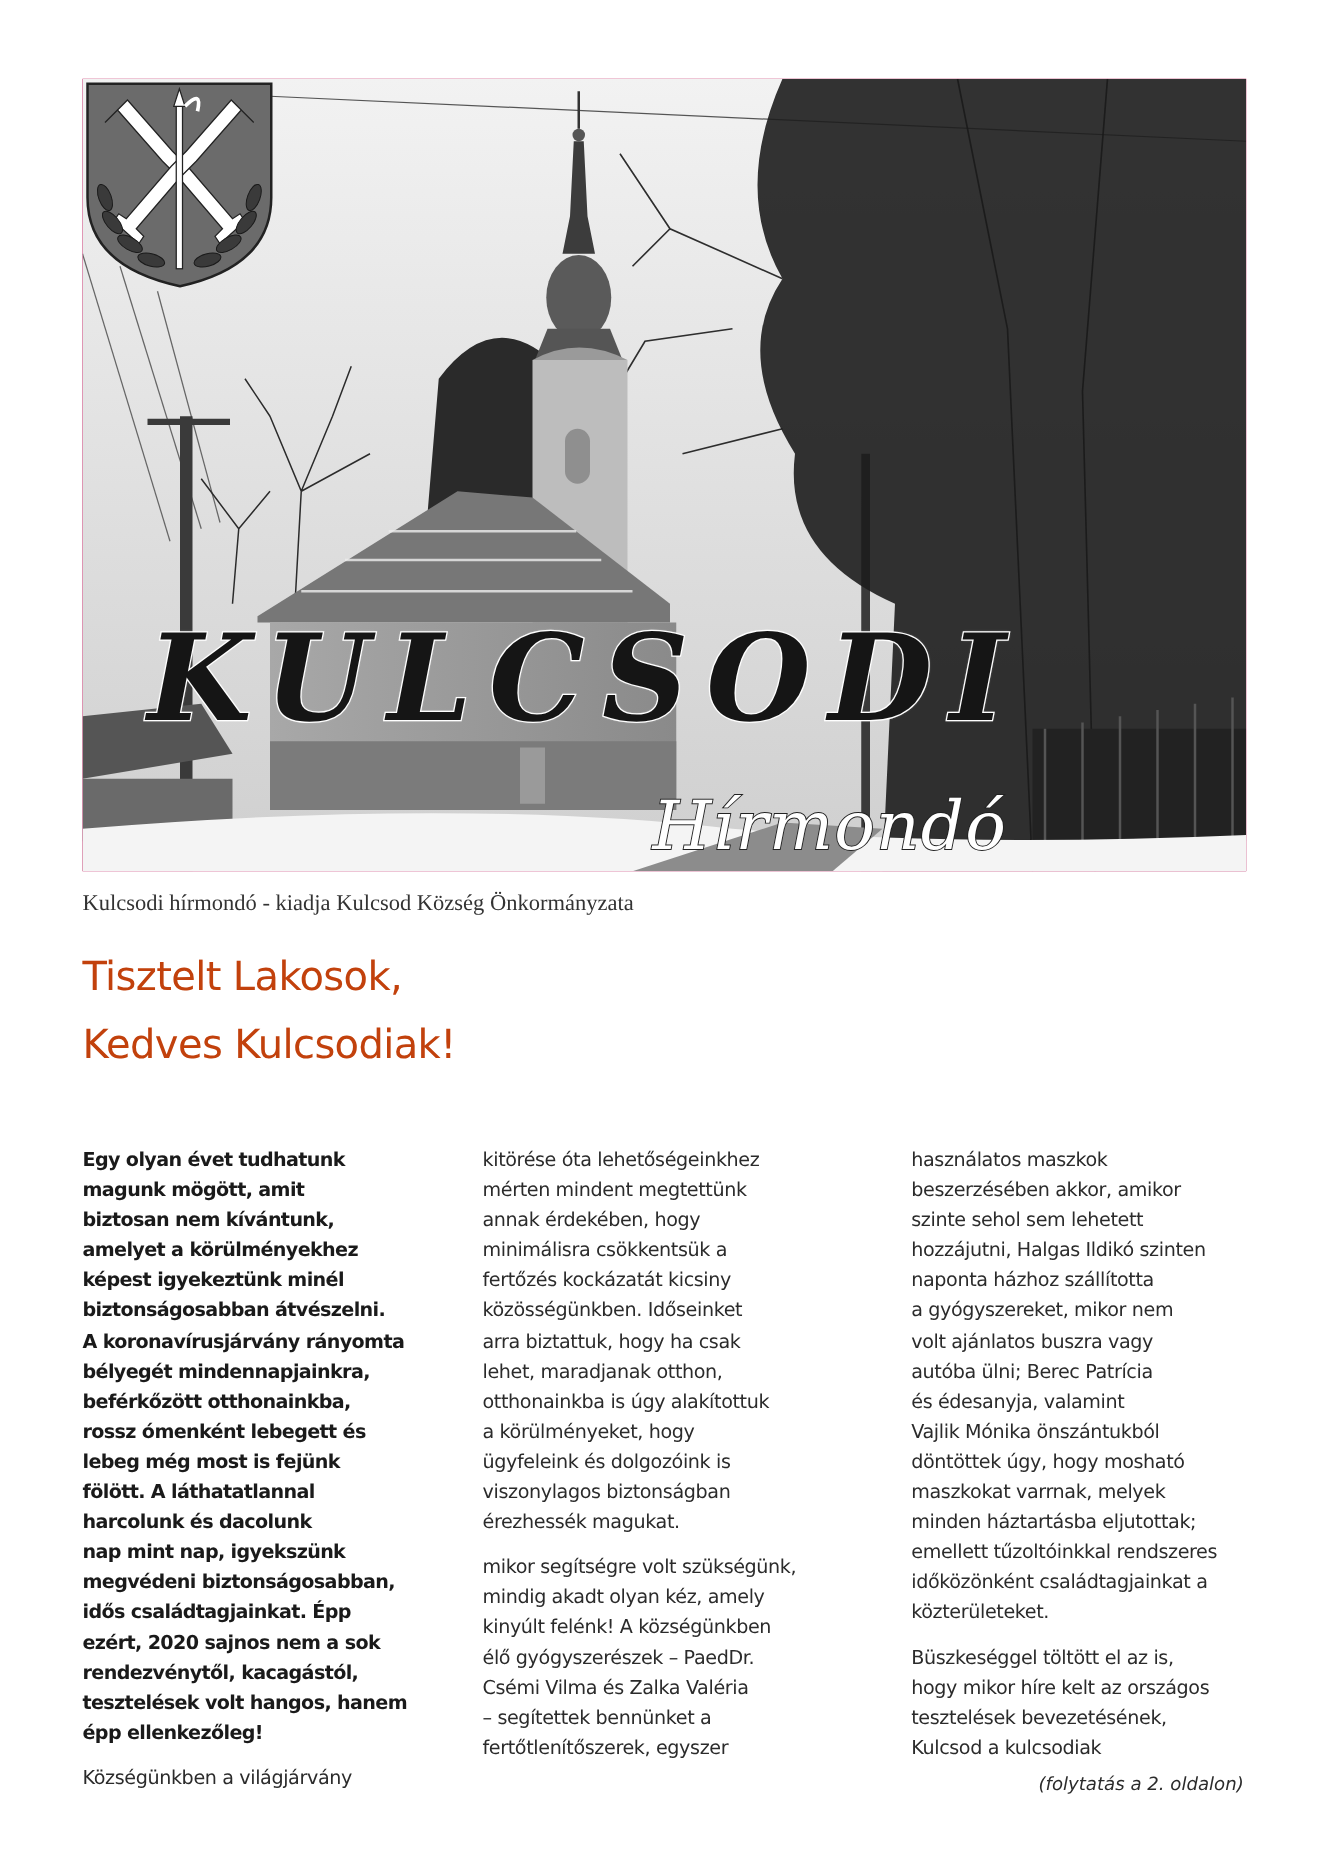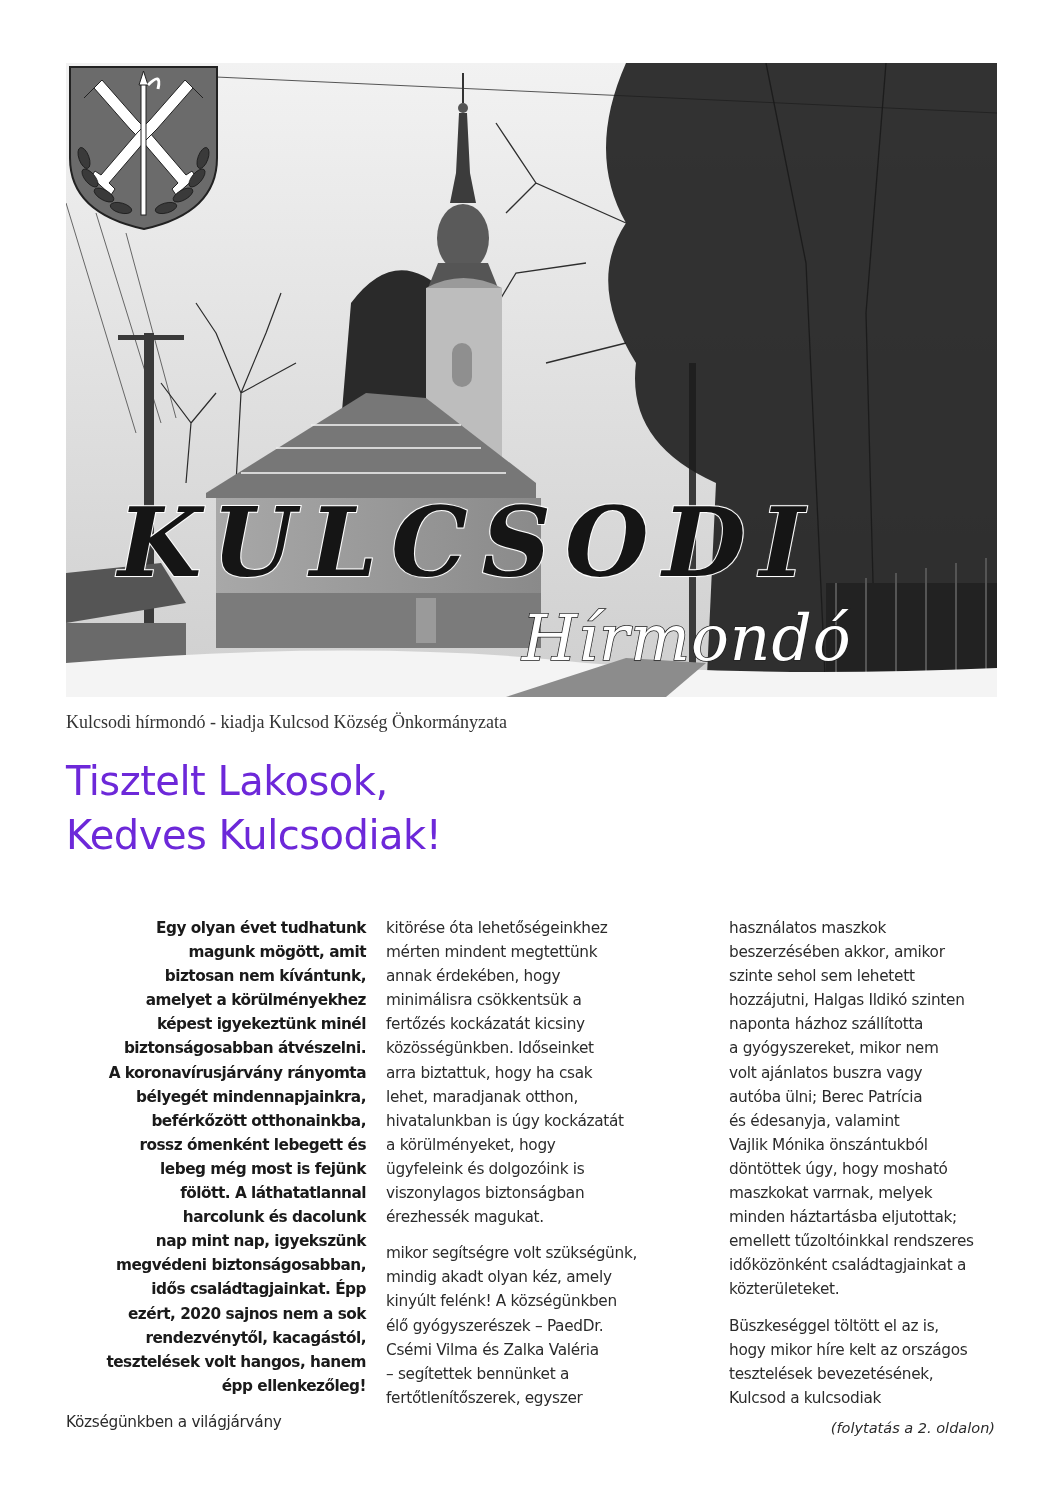"Hírmondó" .title-script { font-size: 63px -> 54px; top: 544px -> 571px }
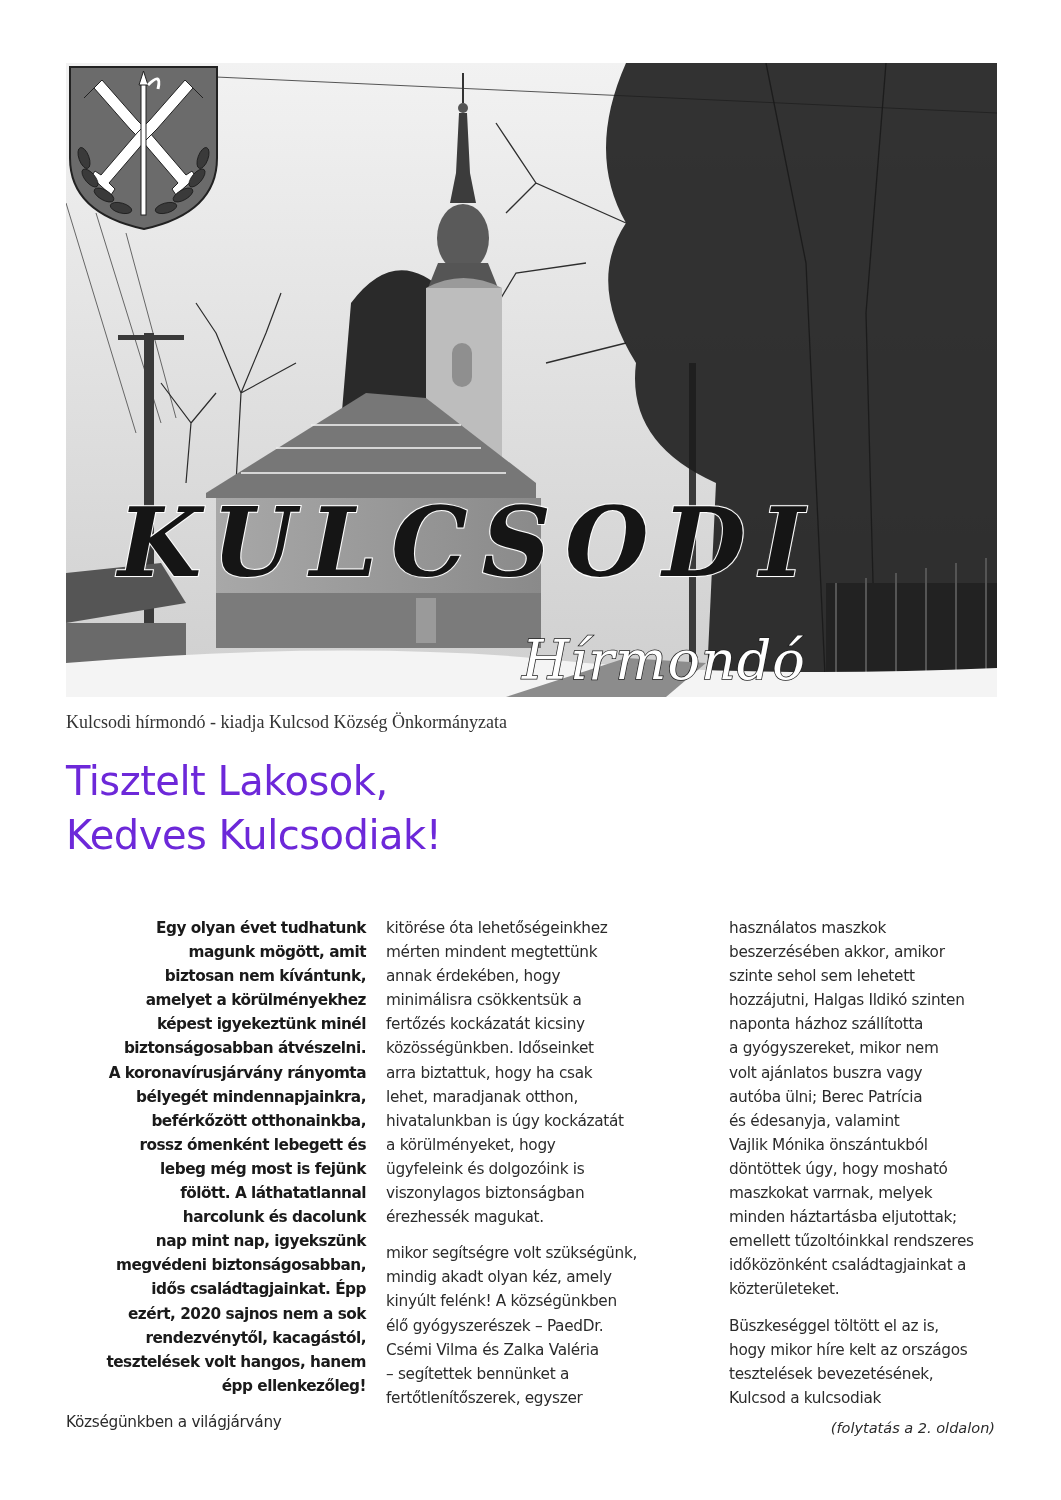"Tisztelt Lakosok," .headline { color: #6d28d9 -> #c2410c; font-size: 40px -> 32px }
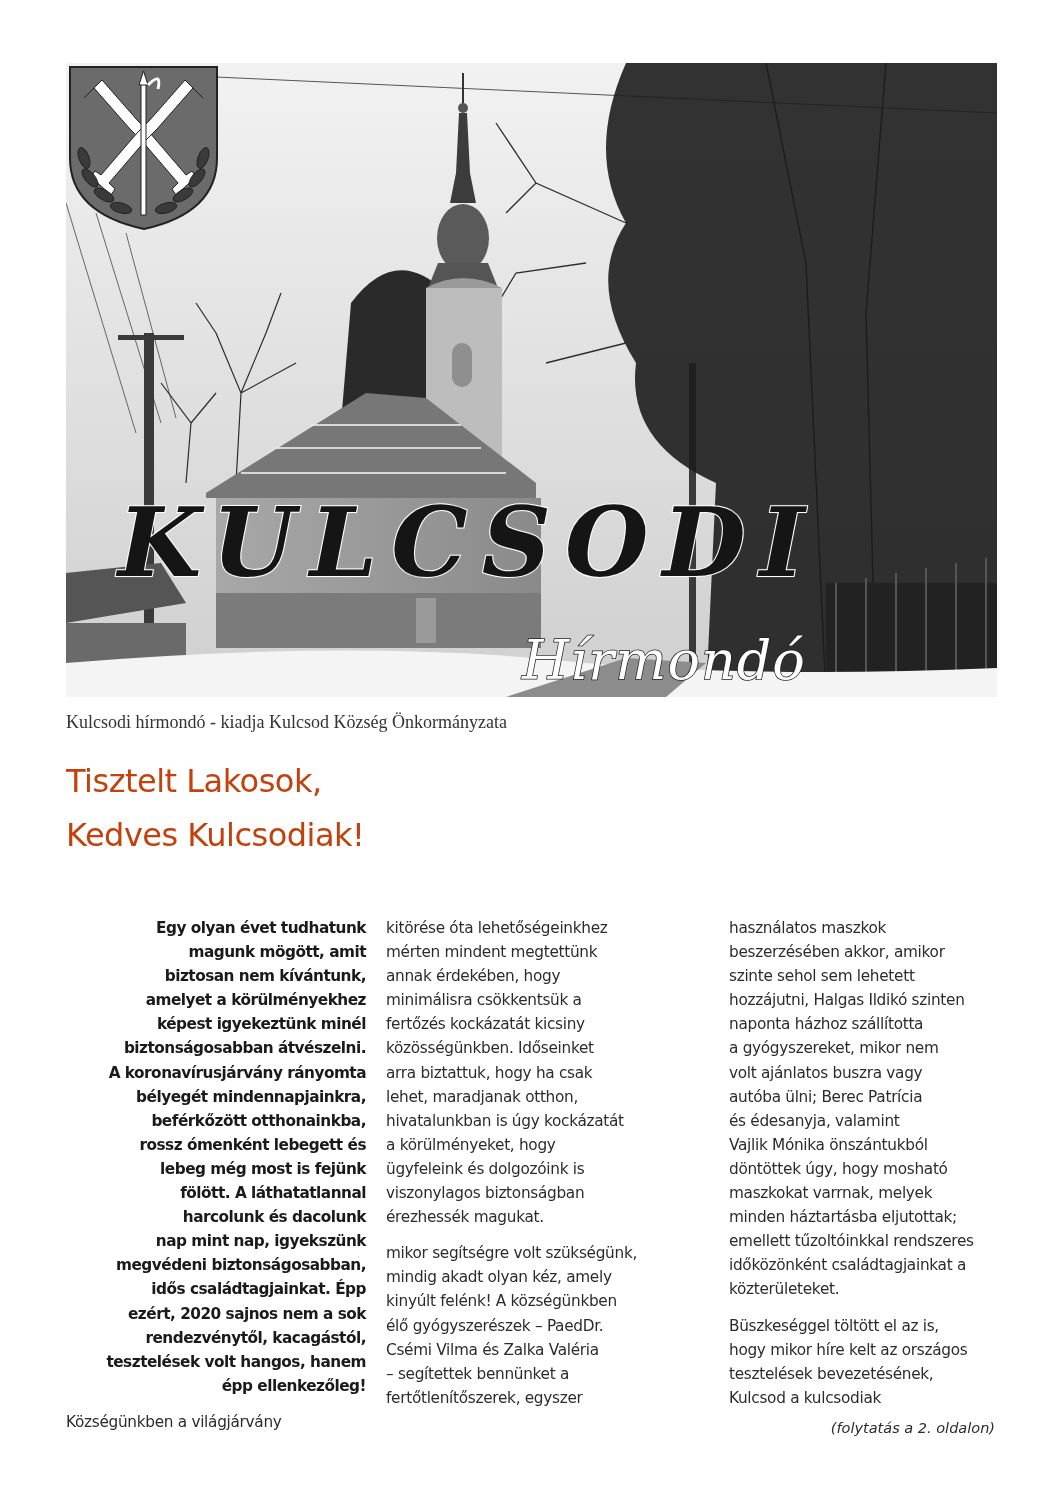"Egy olyan évet tudhatunk" .col-1 .lead { text-align: right -> none }
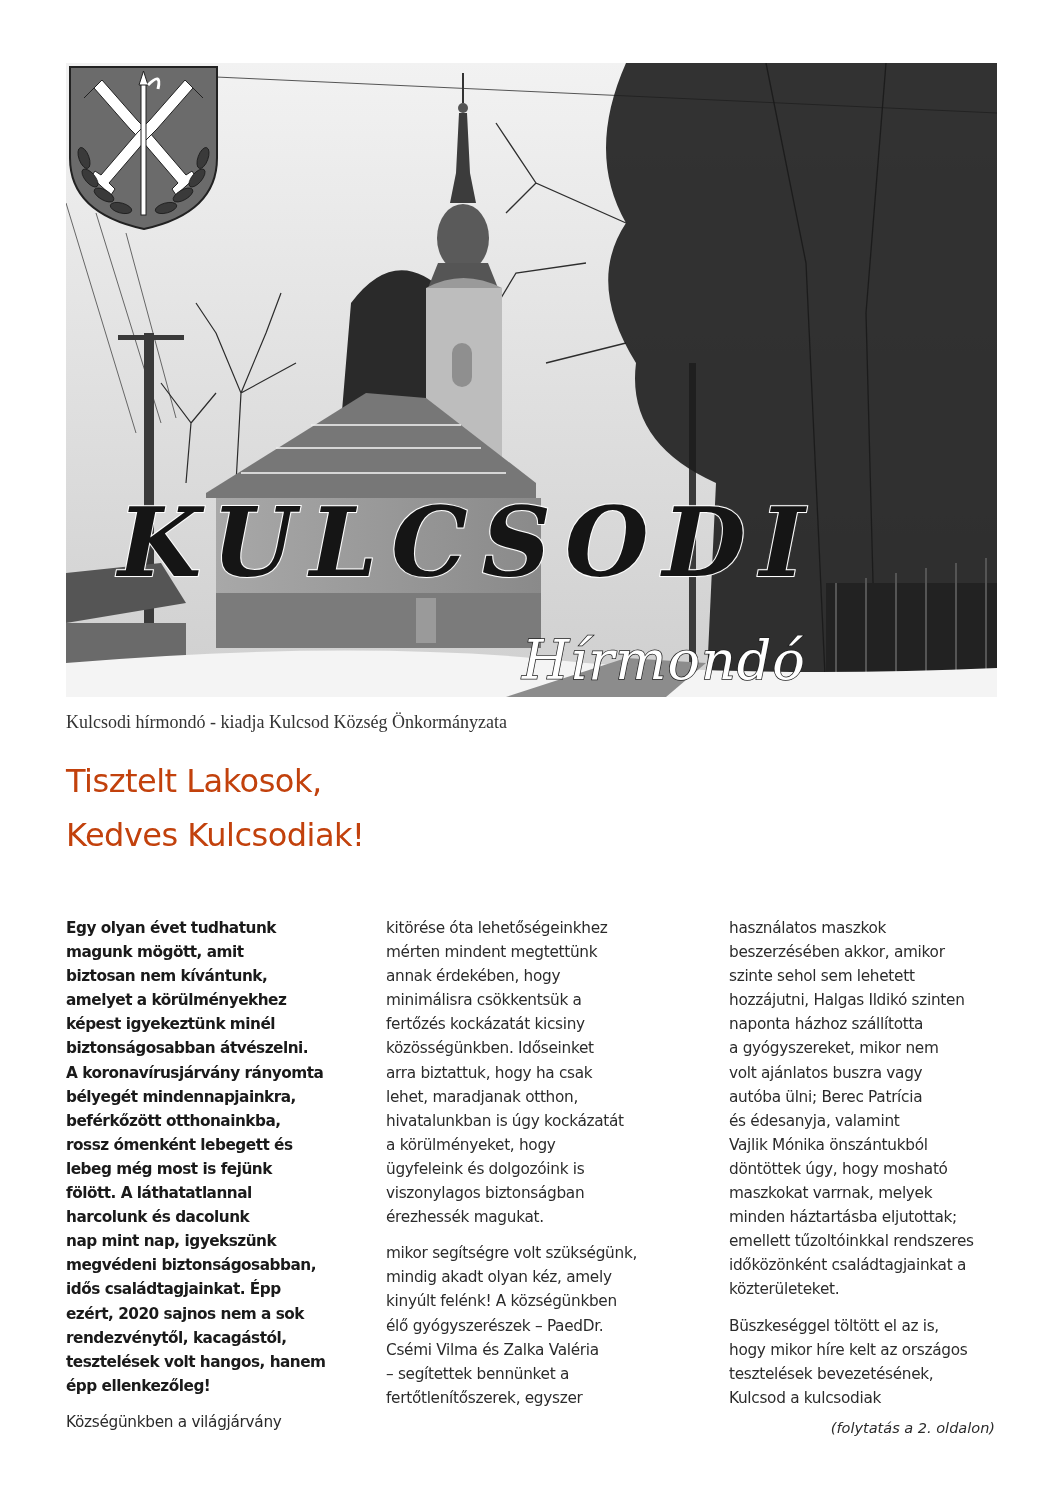"hivatalunkban is úgy kockázatát" span.line { text: hivatalunkban is úgy kockázatát -> otthonainkba is úgy alakítottuk }
